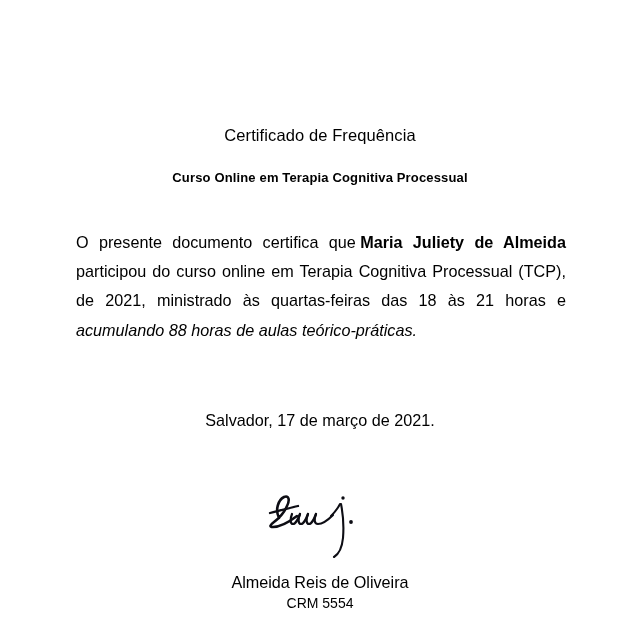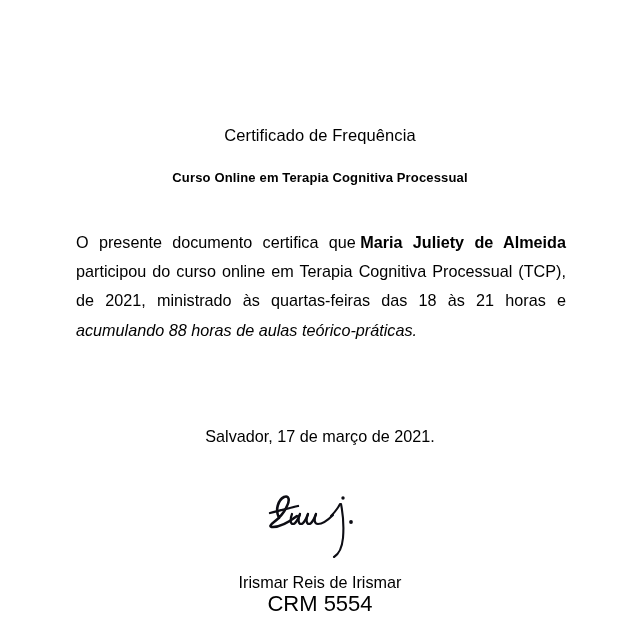"Salvador, 17 de março de" .placedate { top: 424px -> 408px }
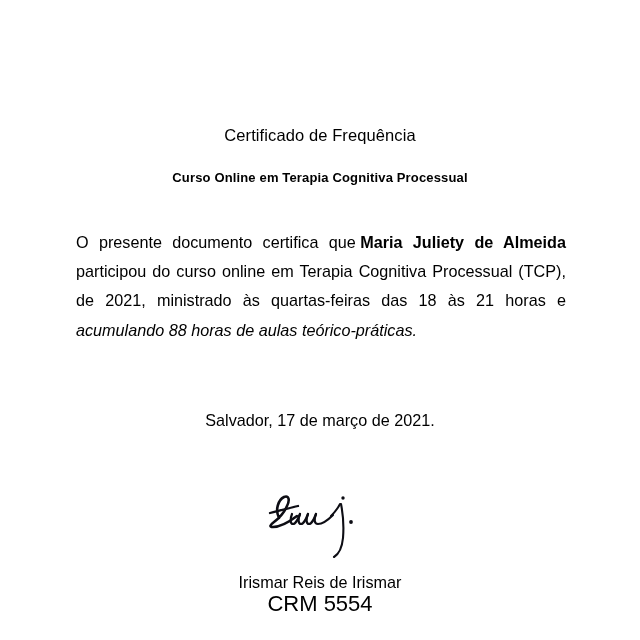"Irismar Reis de Irismar" p.signer-name { text: Irismar Reis de Irismar -> Almeida Reis de Oliveira }
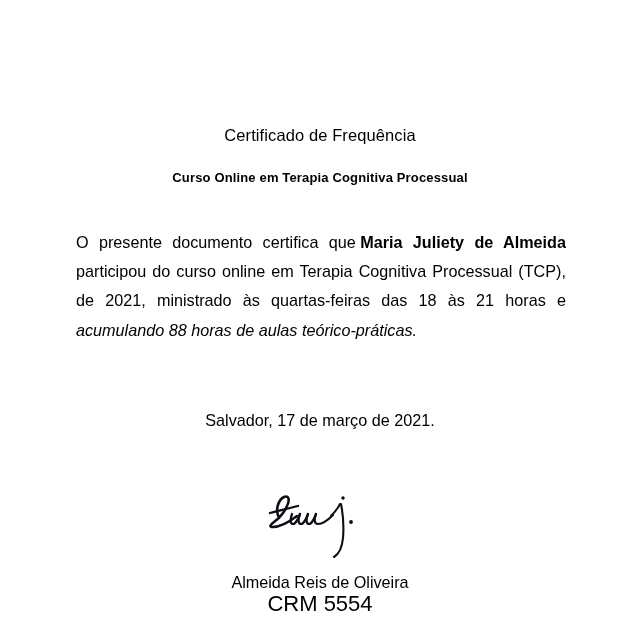"CRM 5554" .signer-crm { font-size: 22px -> 14px }
